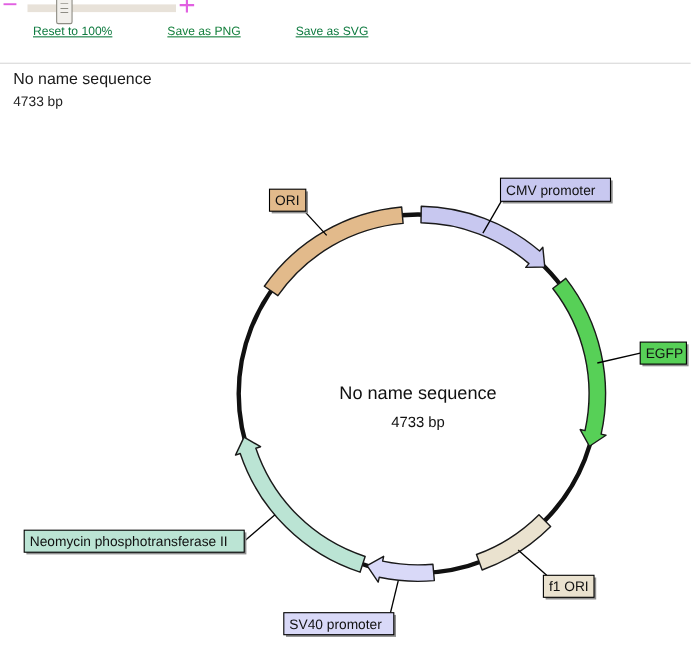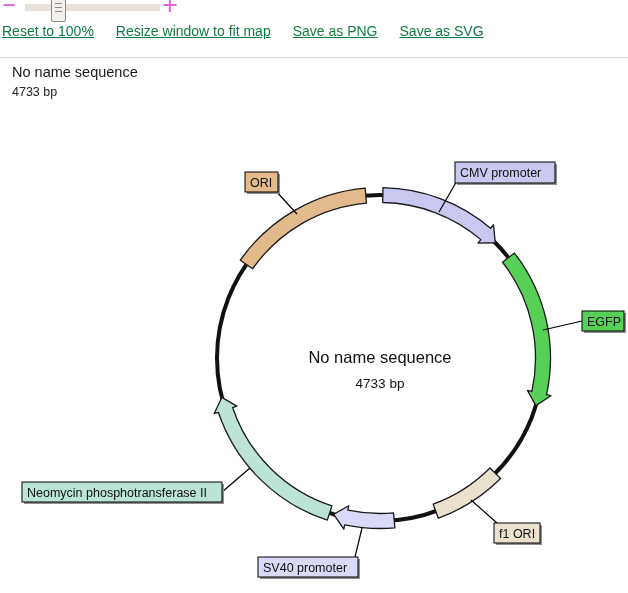"Reset to 100%" .links-row a { font-size: 14px -> 11px; margin-left: none -> 28px }
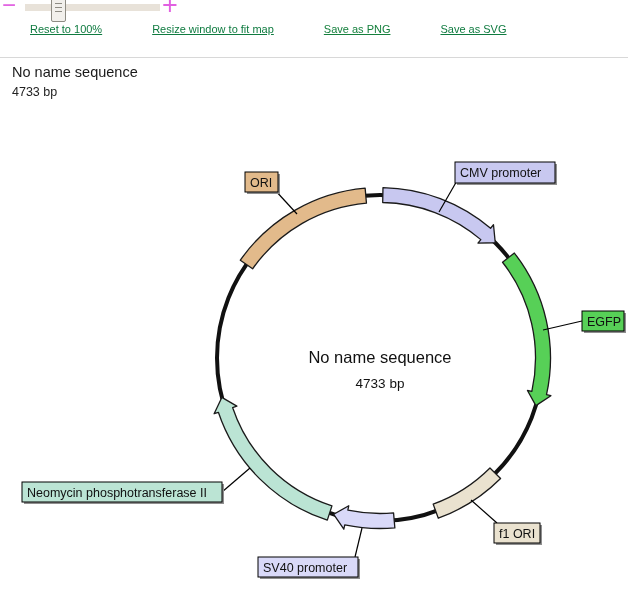"Resize window to fit map" a { html: <a>Resize window to fit map</a> -> none }
